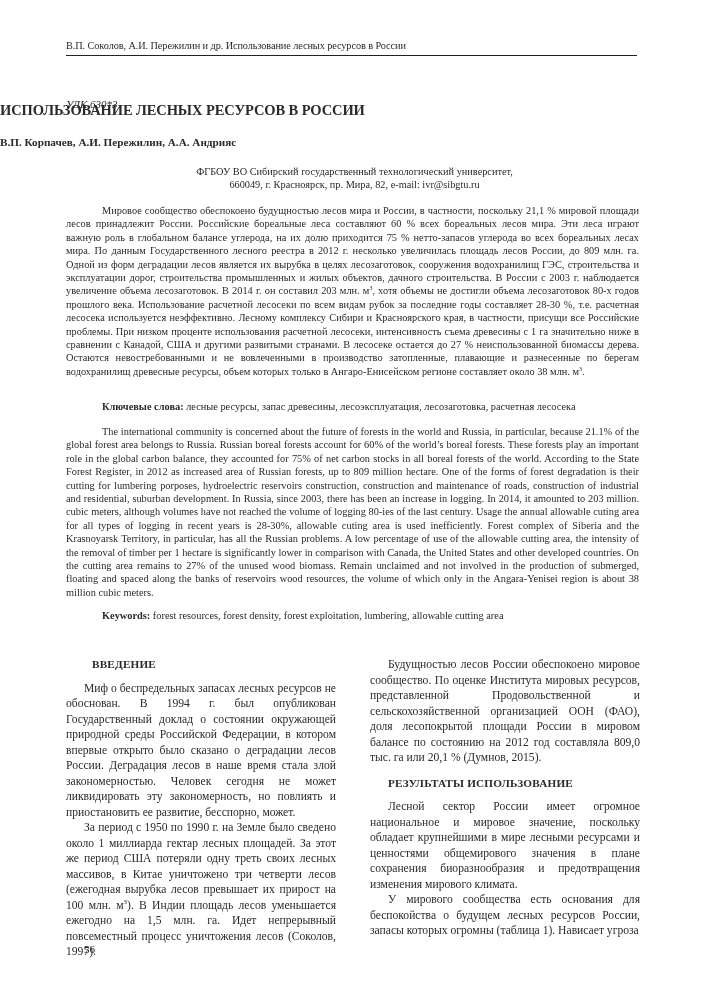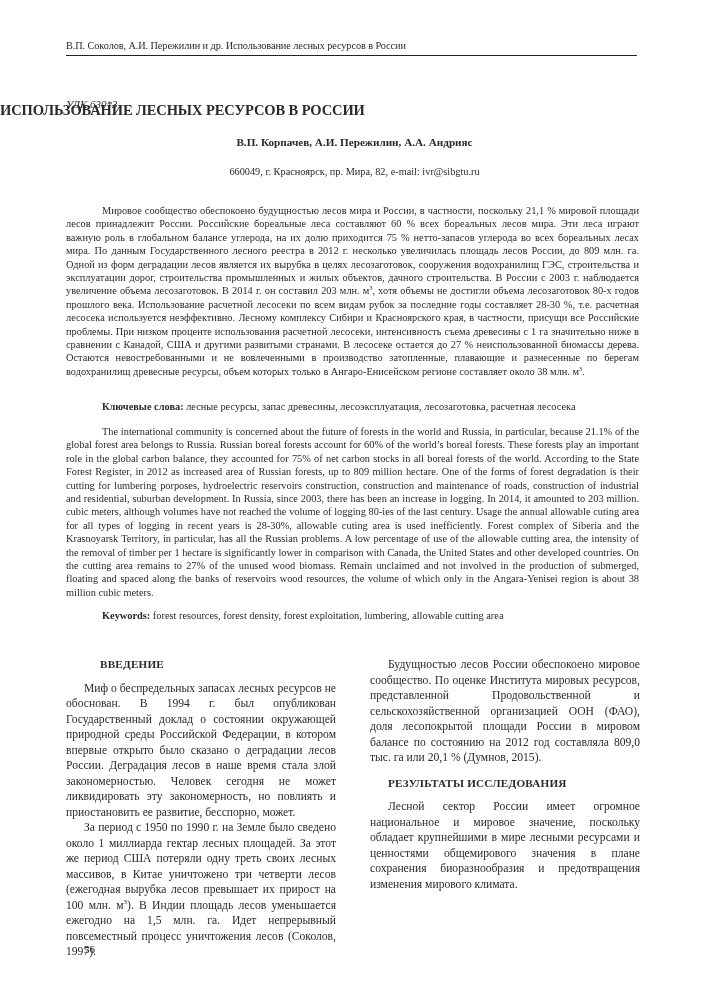"В.П. Корпачев, А.И. Пережилин, А.А." .authors { text-align: center -> left }
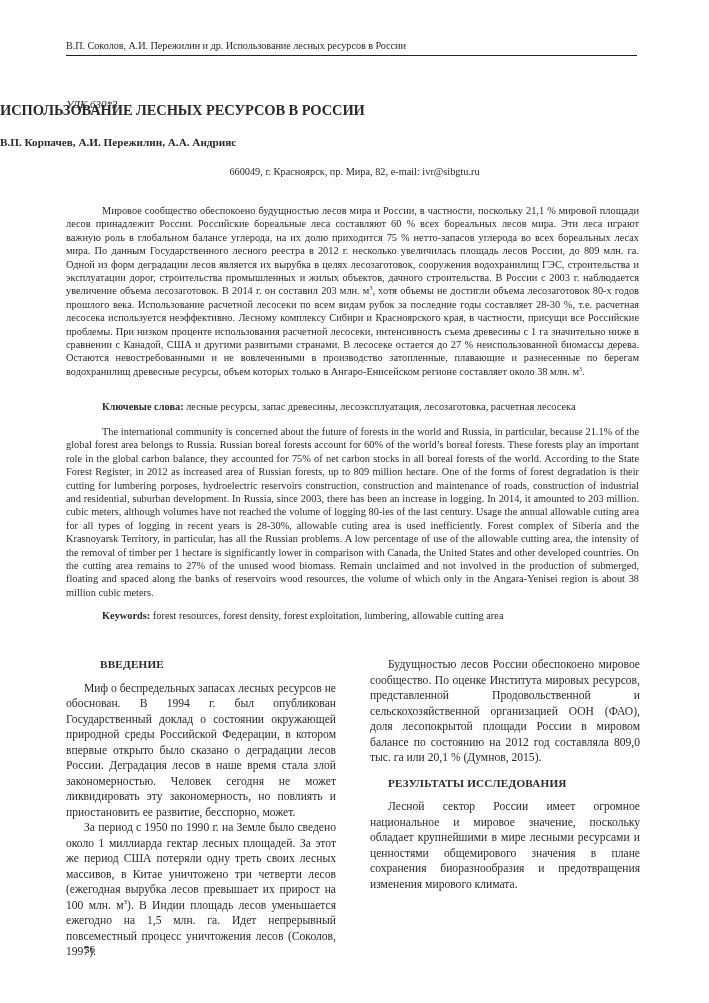"ФГБОУ ВО Сибирский государственный" div { html: none -> <div>ФГБОУ ВО Сибирский государственный технологический университет,</div> }
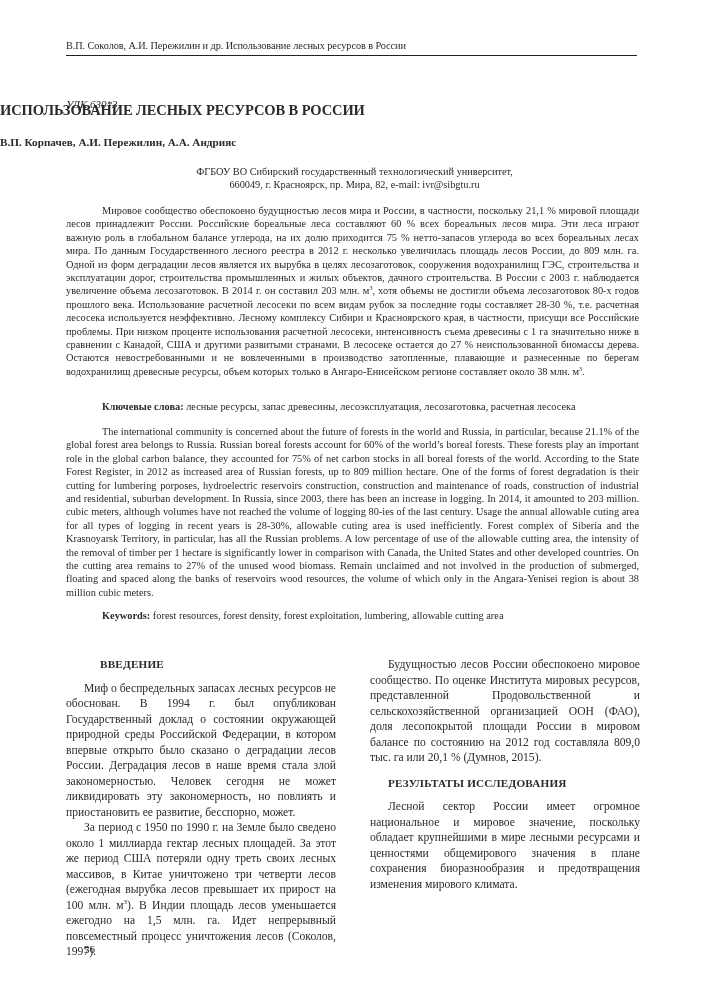"ВВЕДЕНИЕ" h2.sec-head { margin-left: 34px -> 26px }
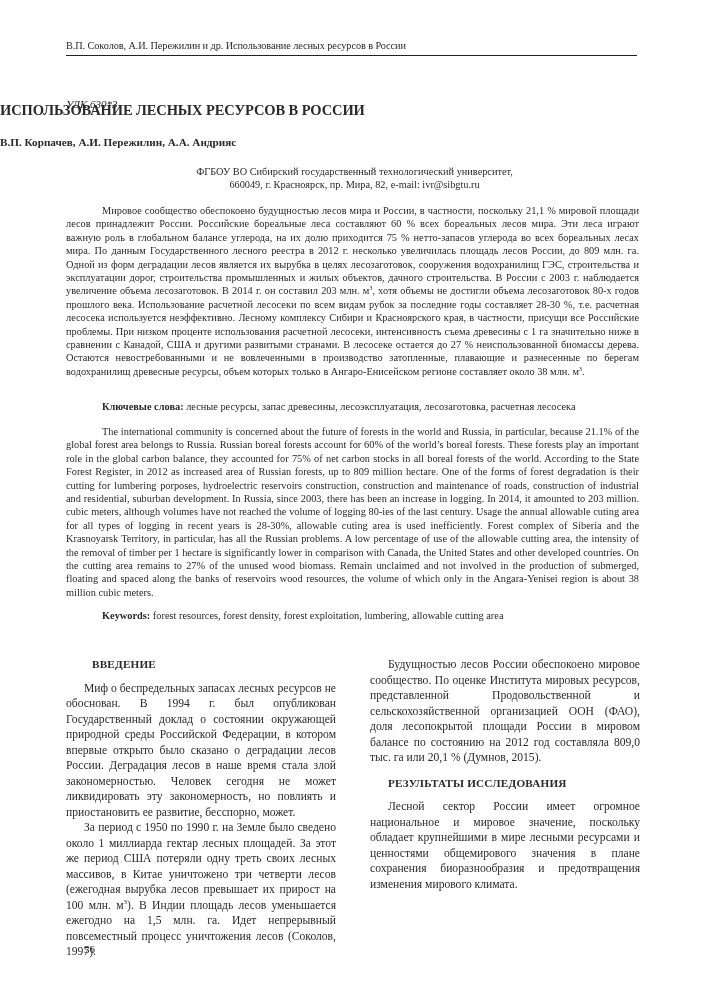"РЕЗУЛЬТАТЫ ИССЛЕДОВАНИЯ" h2.sec-head { text: ИССЛЕДОВАНИЯ -> ИСПОЛЬЗОВАНИЕ }
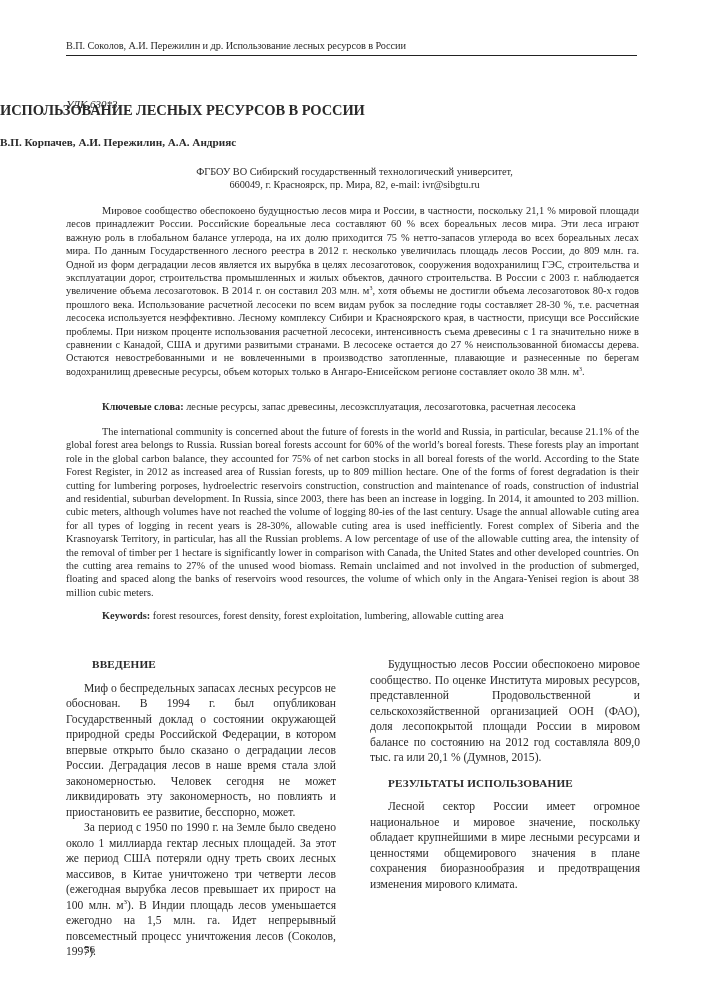"У мирового сообщества есть основания" p { html: none -> <p>У мирового сообщества есть основания для беспокойства о будущем лесных ресурсов России, запасы которых огромны (таблица 1). Нависает угроза</p> }
